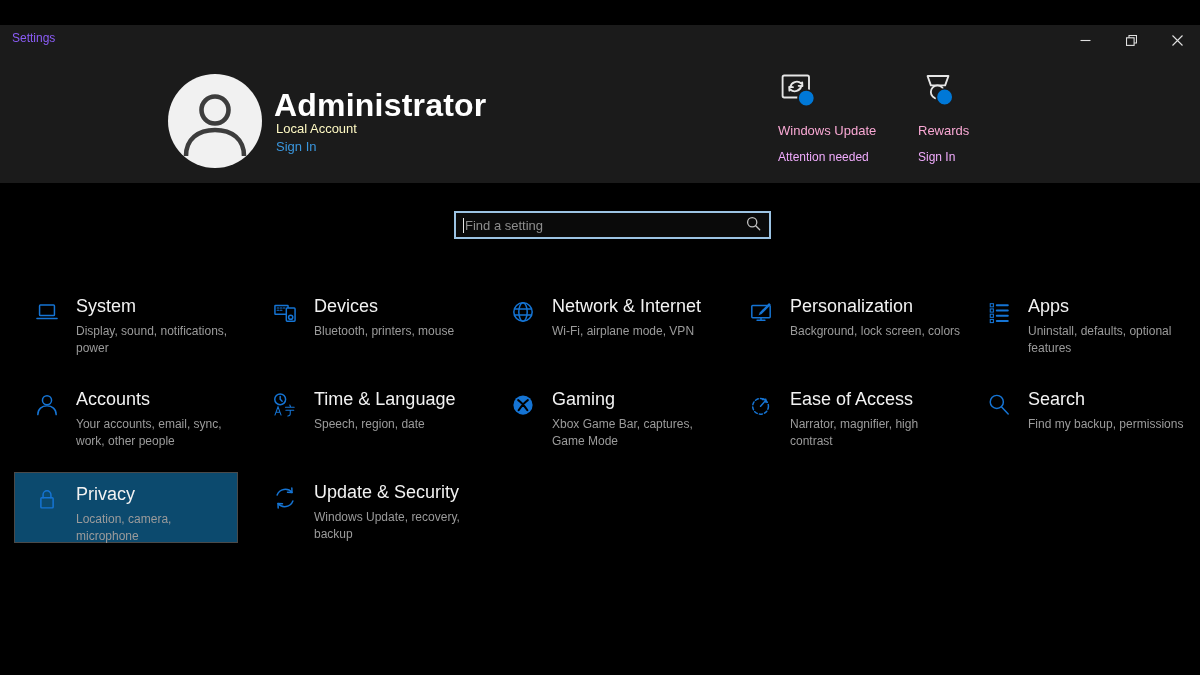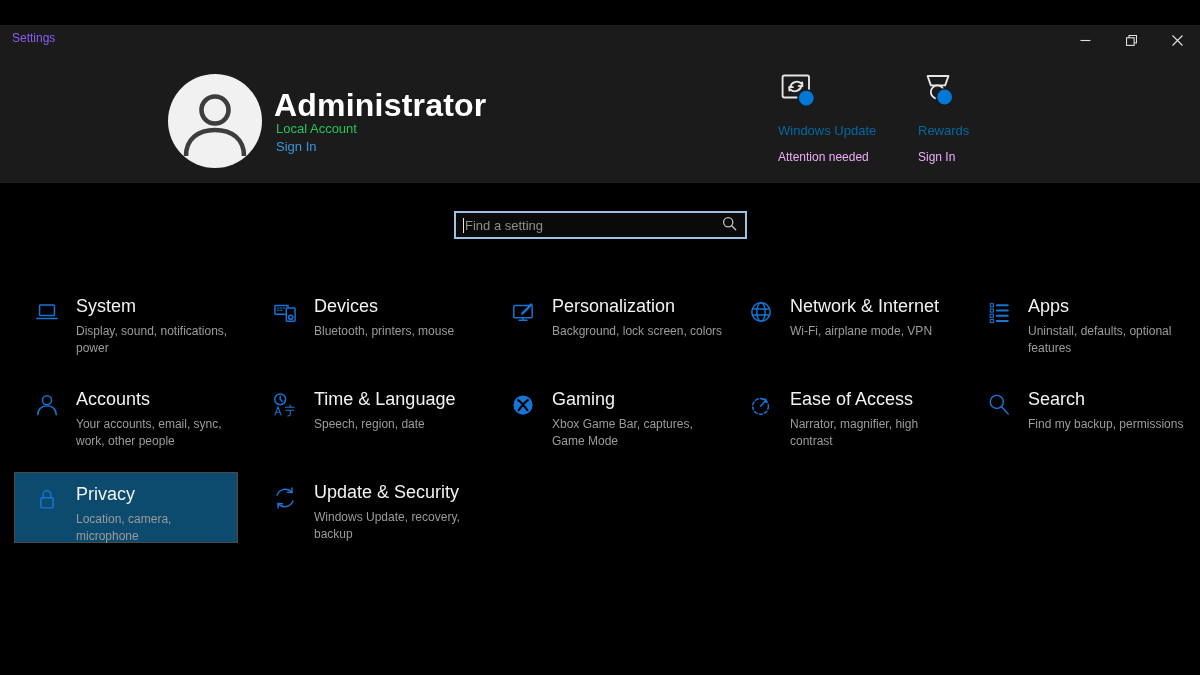"Local Account" .acct-type { color: #22c55e -> #fef9c3 }
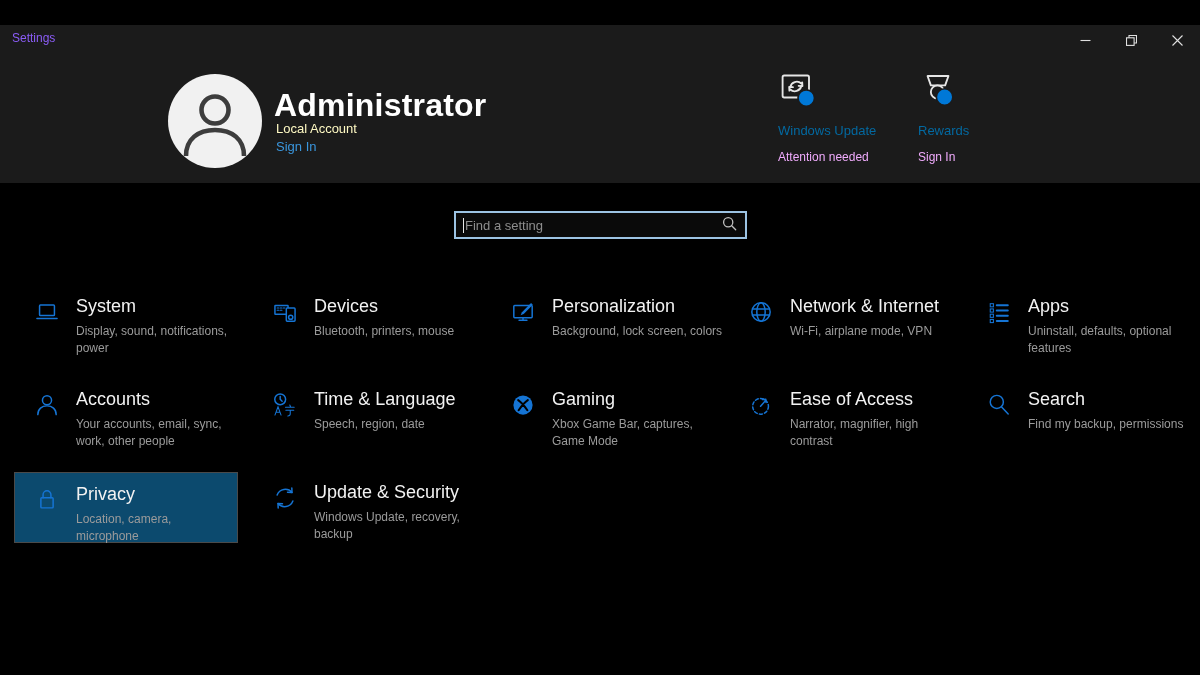"Windows Update" .status-label { color: #0369a1 -> #f9a8d4 }
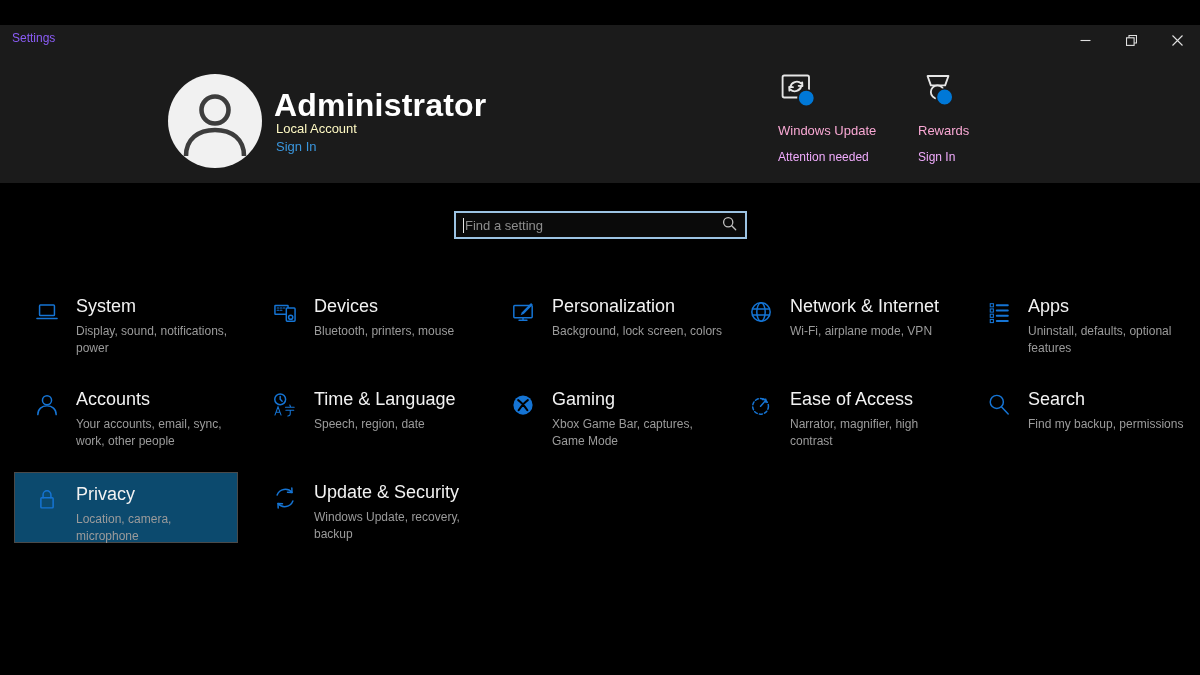"Find a setting" .search-box { width: 293px -> 317px }
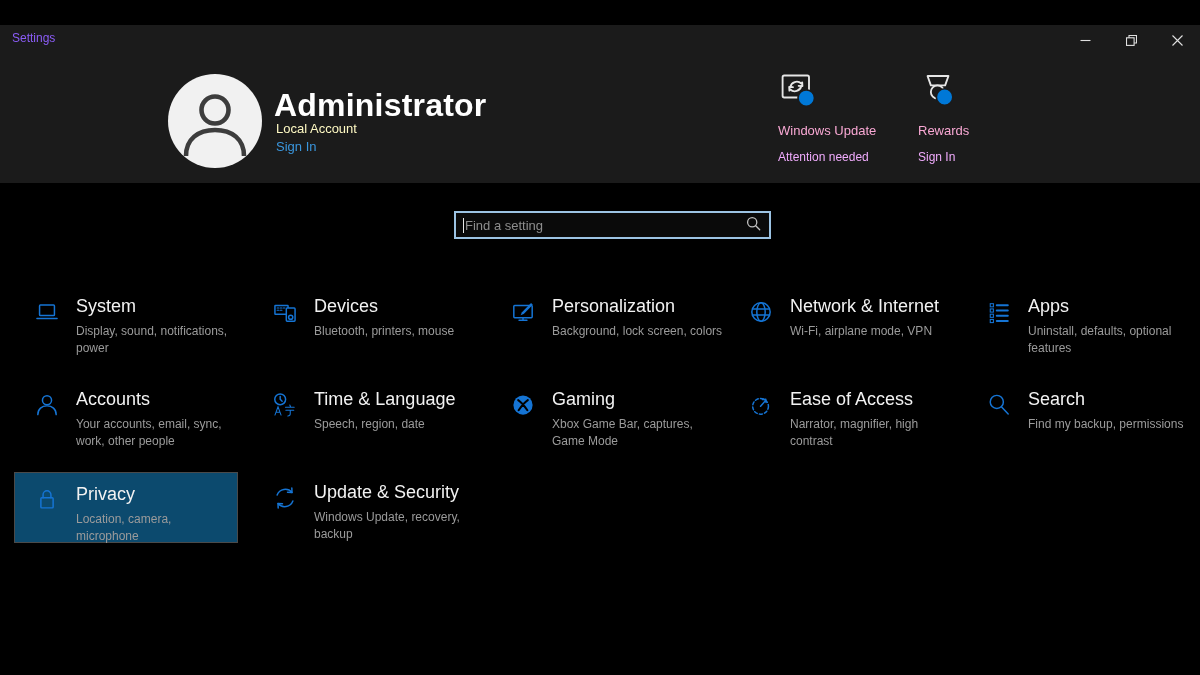"Personalization" div.tile { order: before "Network & Internet" -> after "Network & Internet" }
